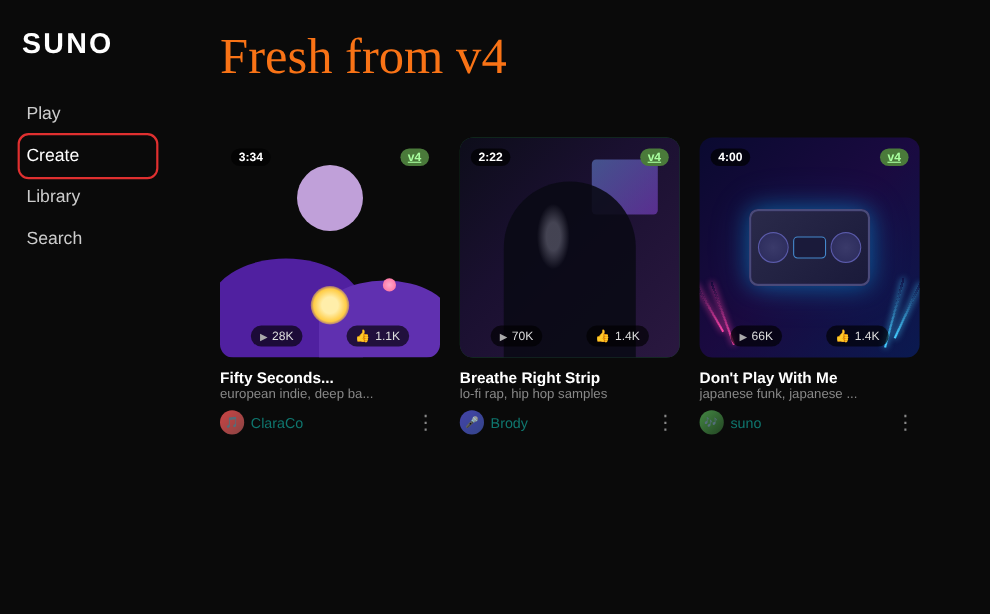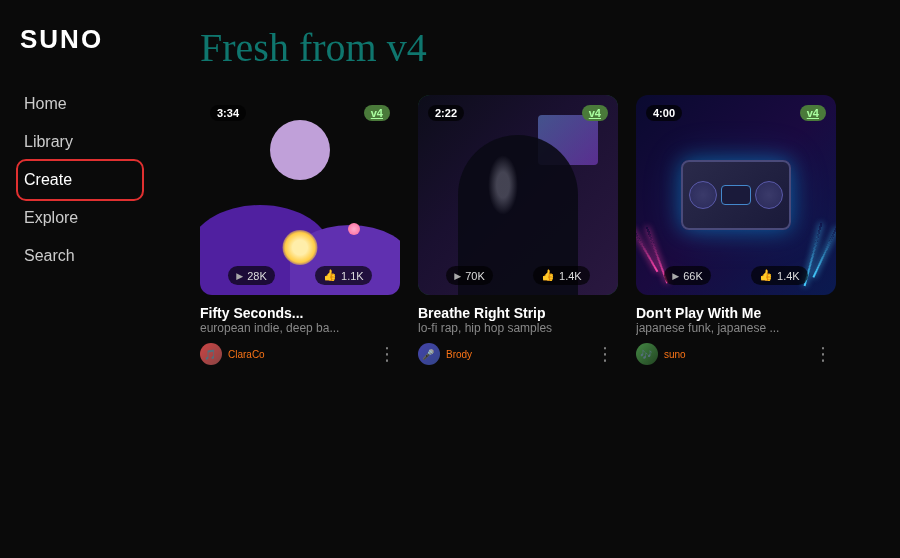"Fresh from v4" .page-title { color: #0f766e -> #f97316; font-size: 40px -> 46px; margin-bottom: none -> 24px }
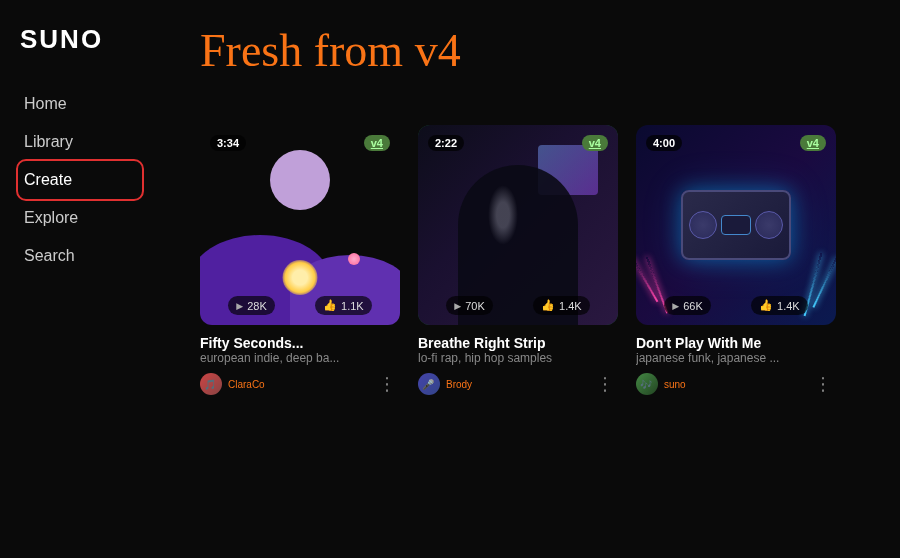"Home" a.nav-item { text: Home -> Play }
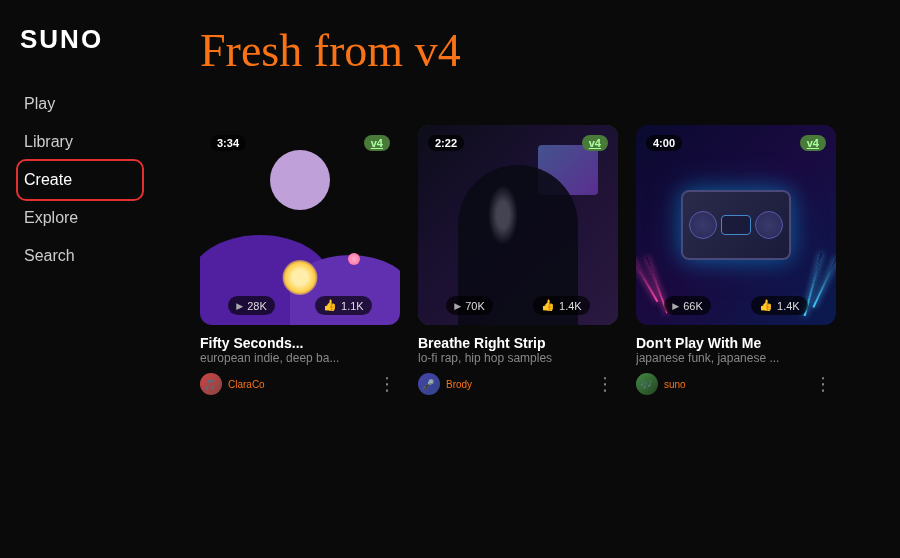"Library" a.nav-item { order: before "Create" -> after "Create" }
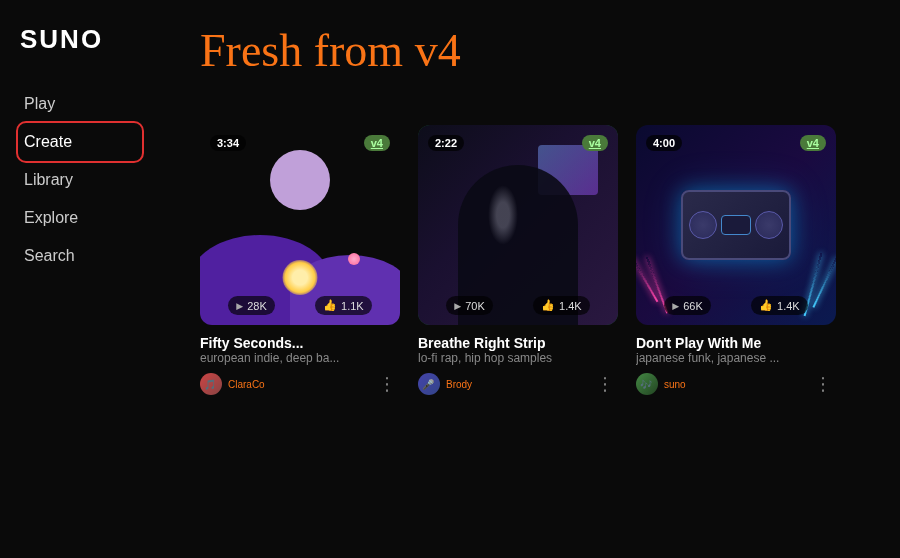"Explore" a.nav-item { html: <a>Explore</a> -> none }
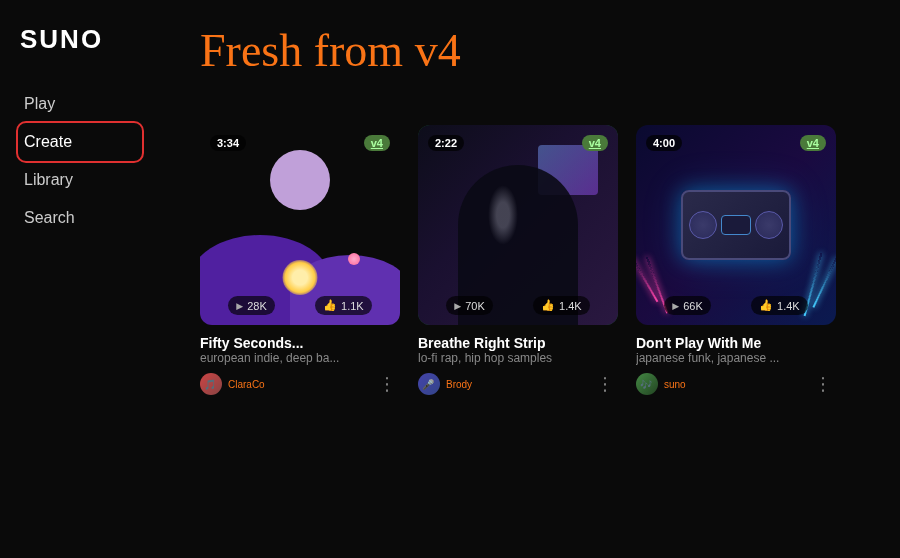"ClaraCo" .author-name { color: #f97316 -> #0f766e; font-size: 10px -> 13px }
